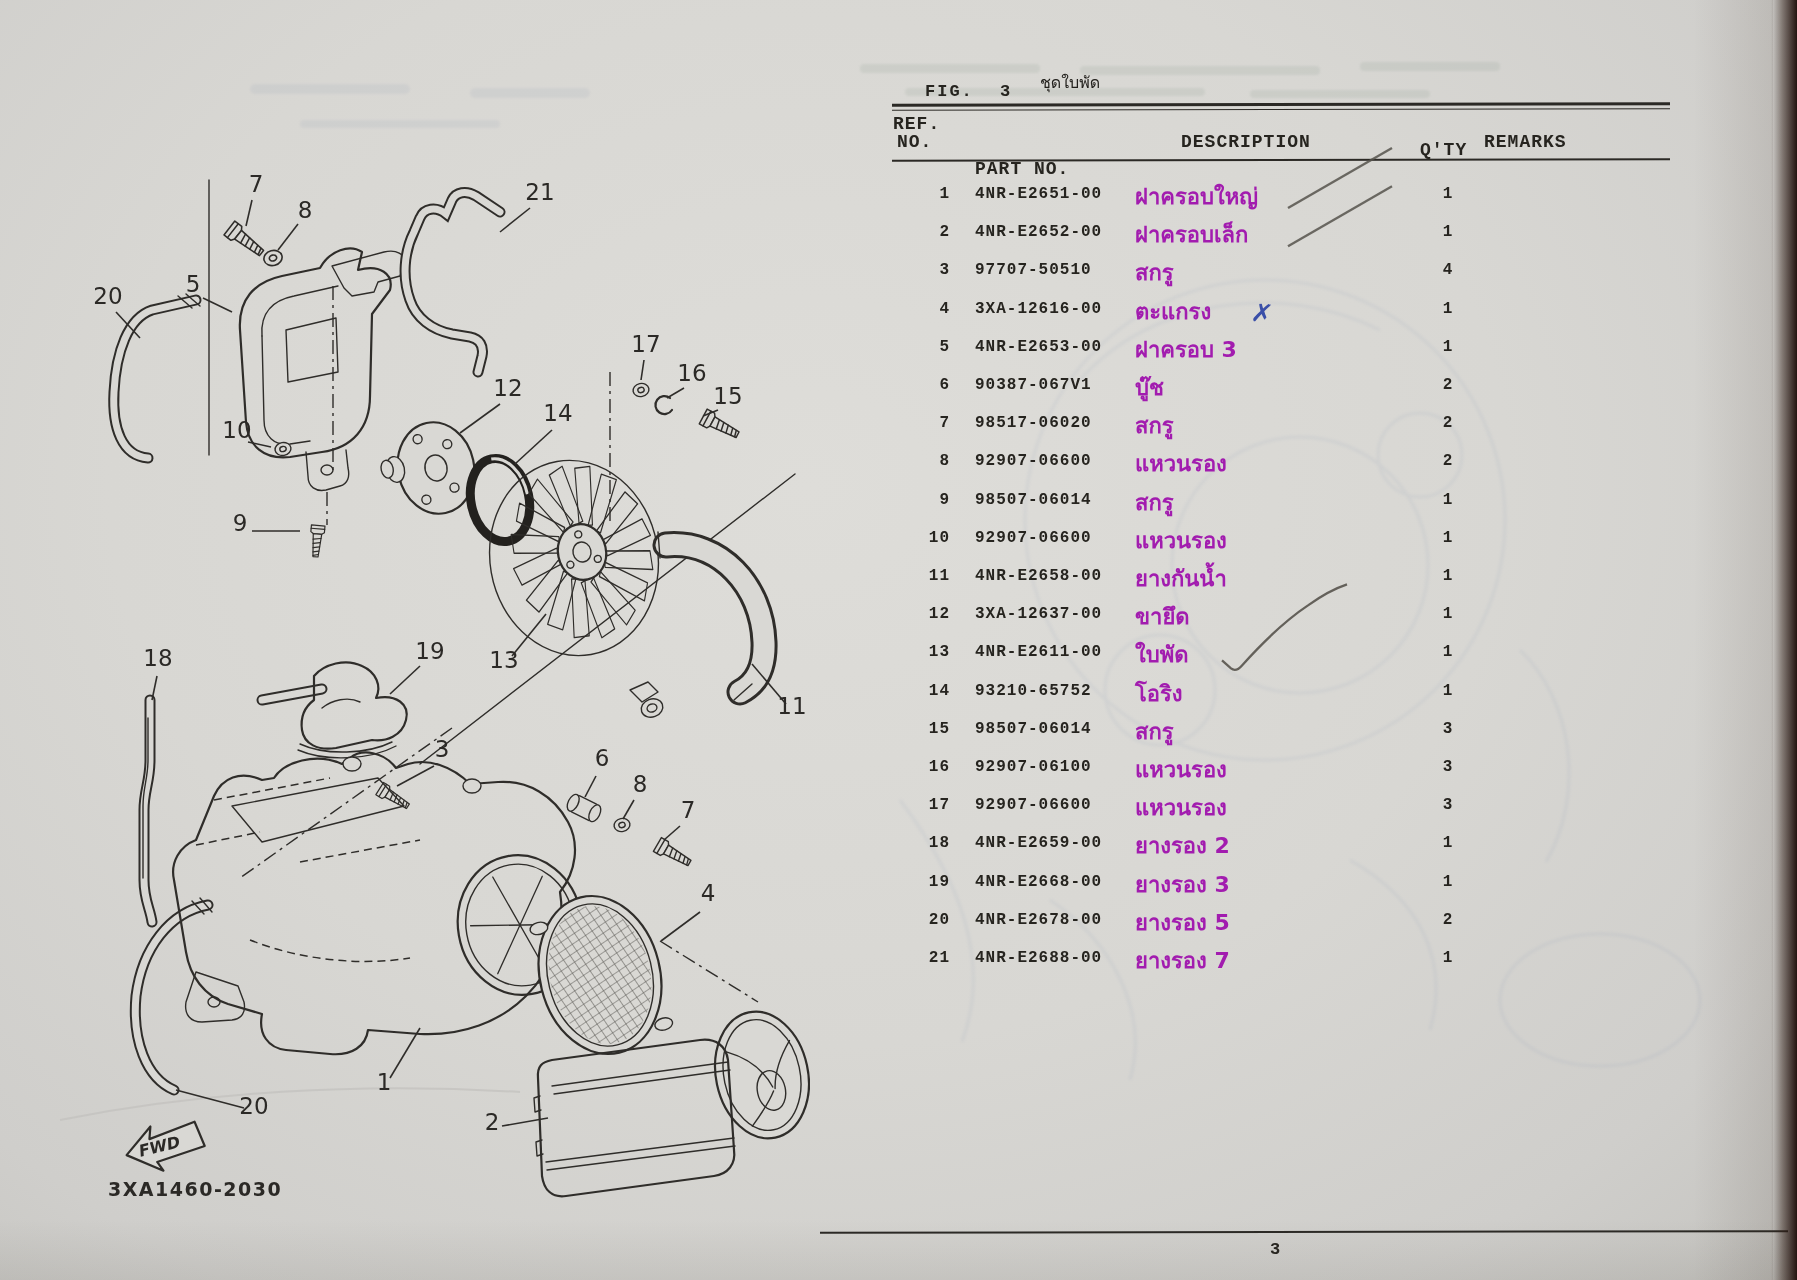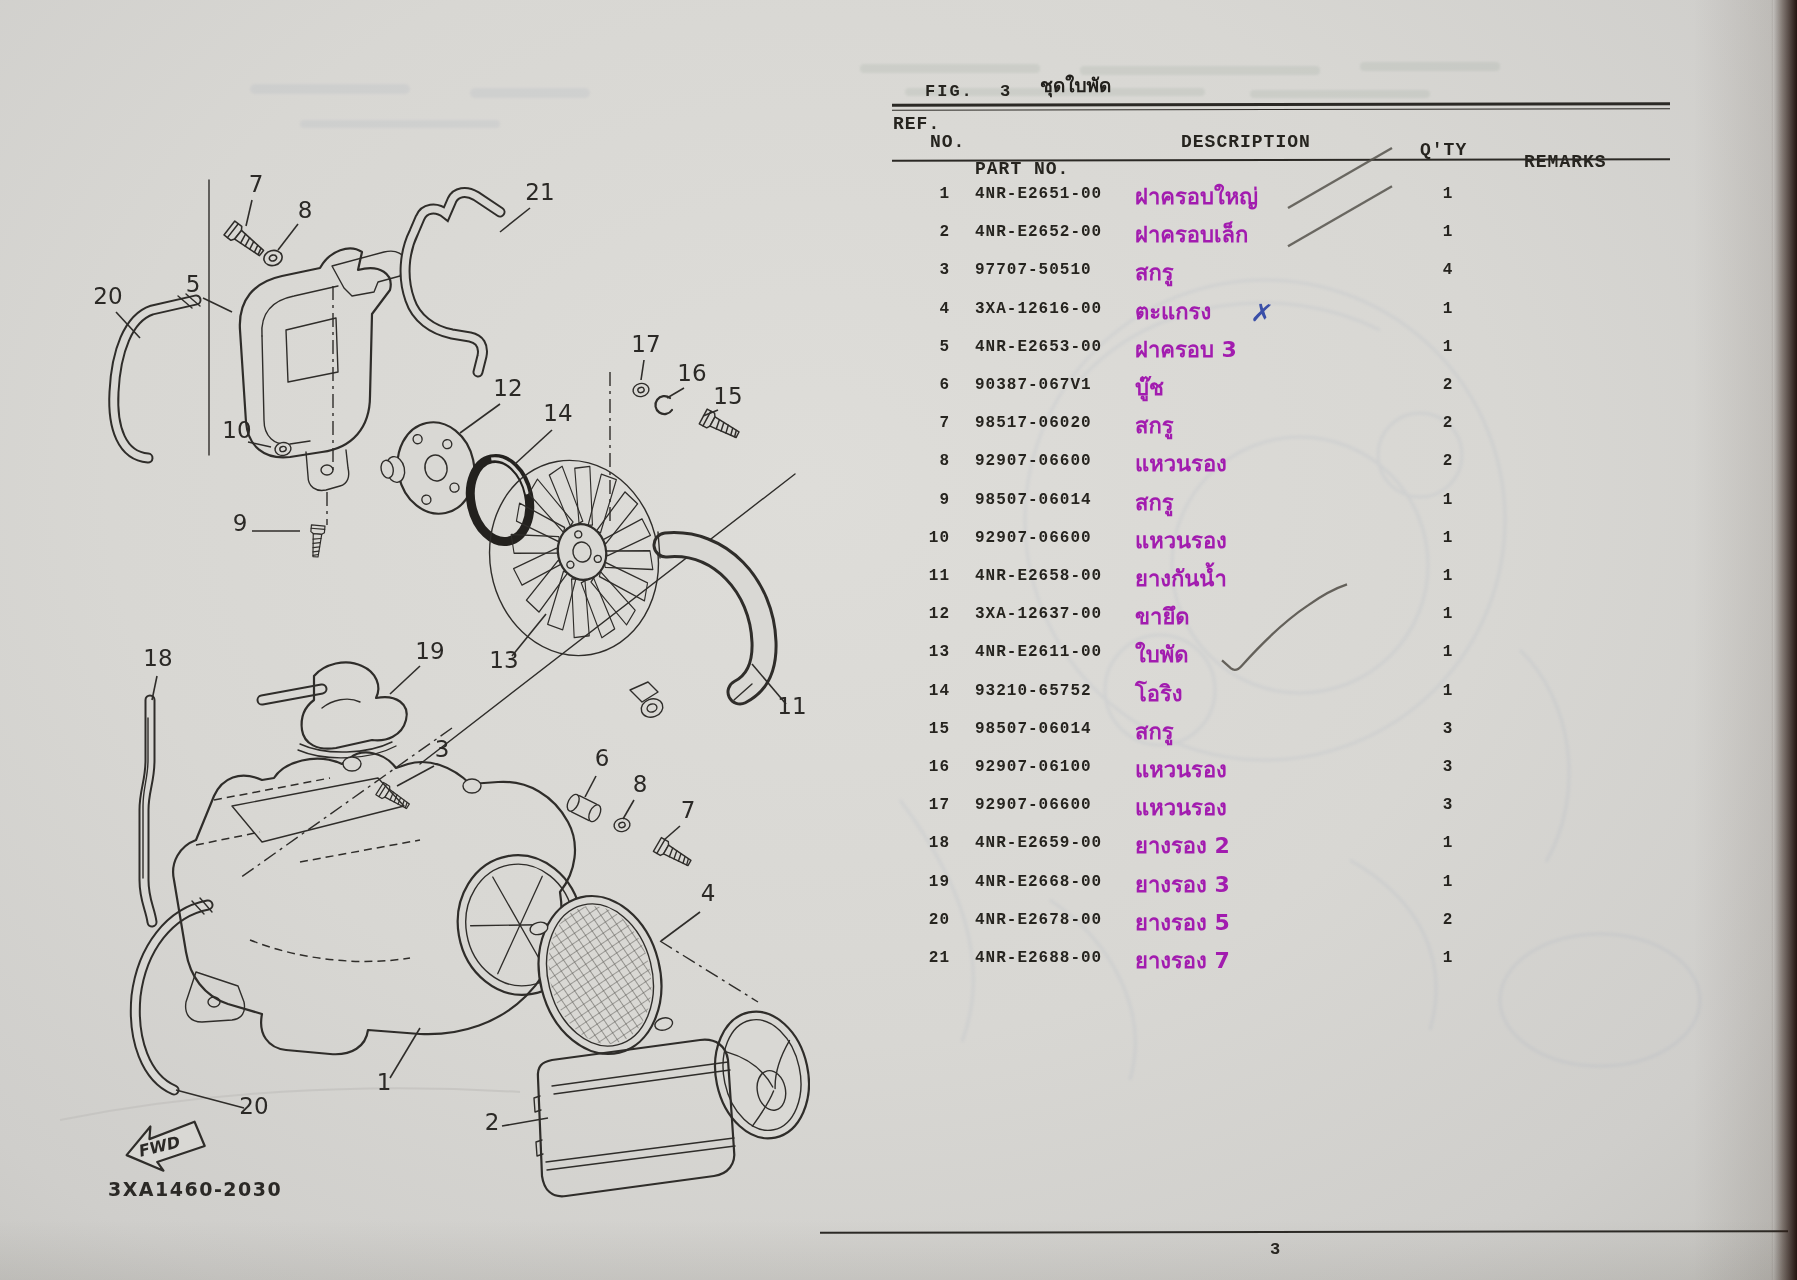"ชุดใบพัด" .fig-title { font-size: 19px -> 16px; font-weight: bold -> normal }
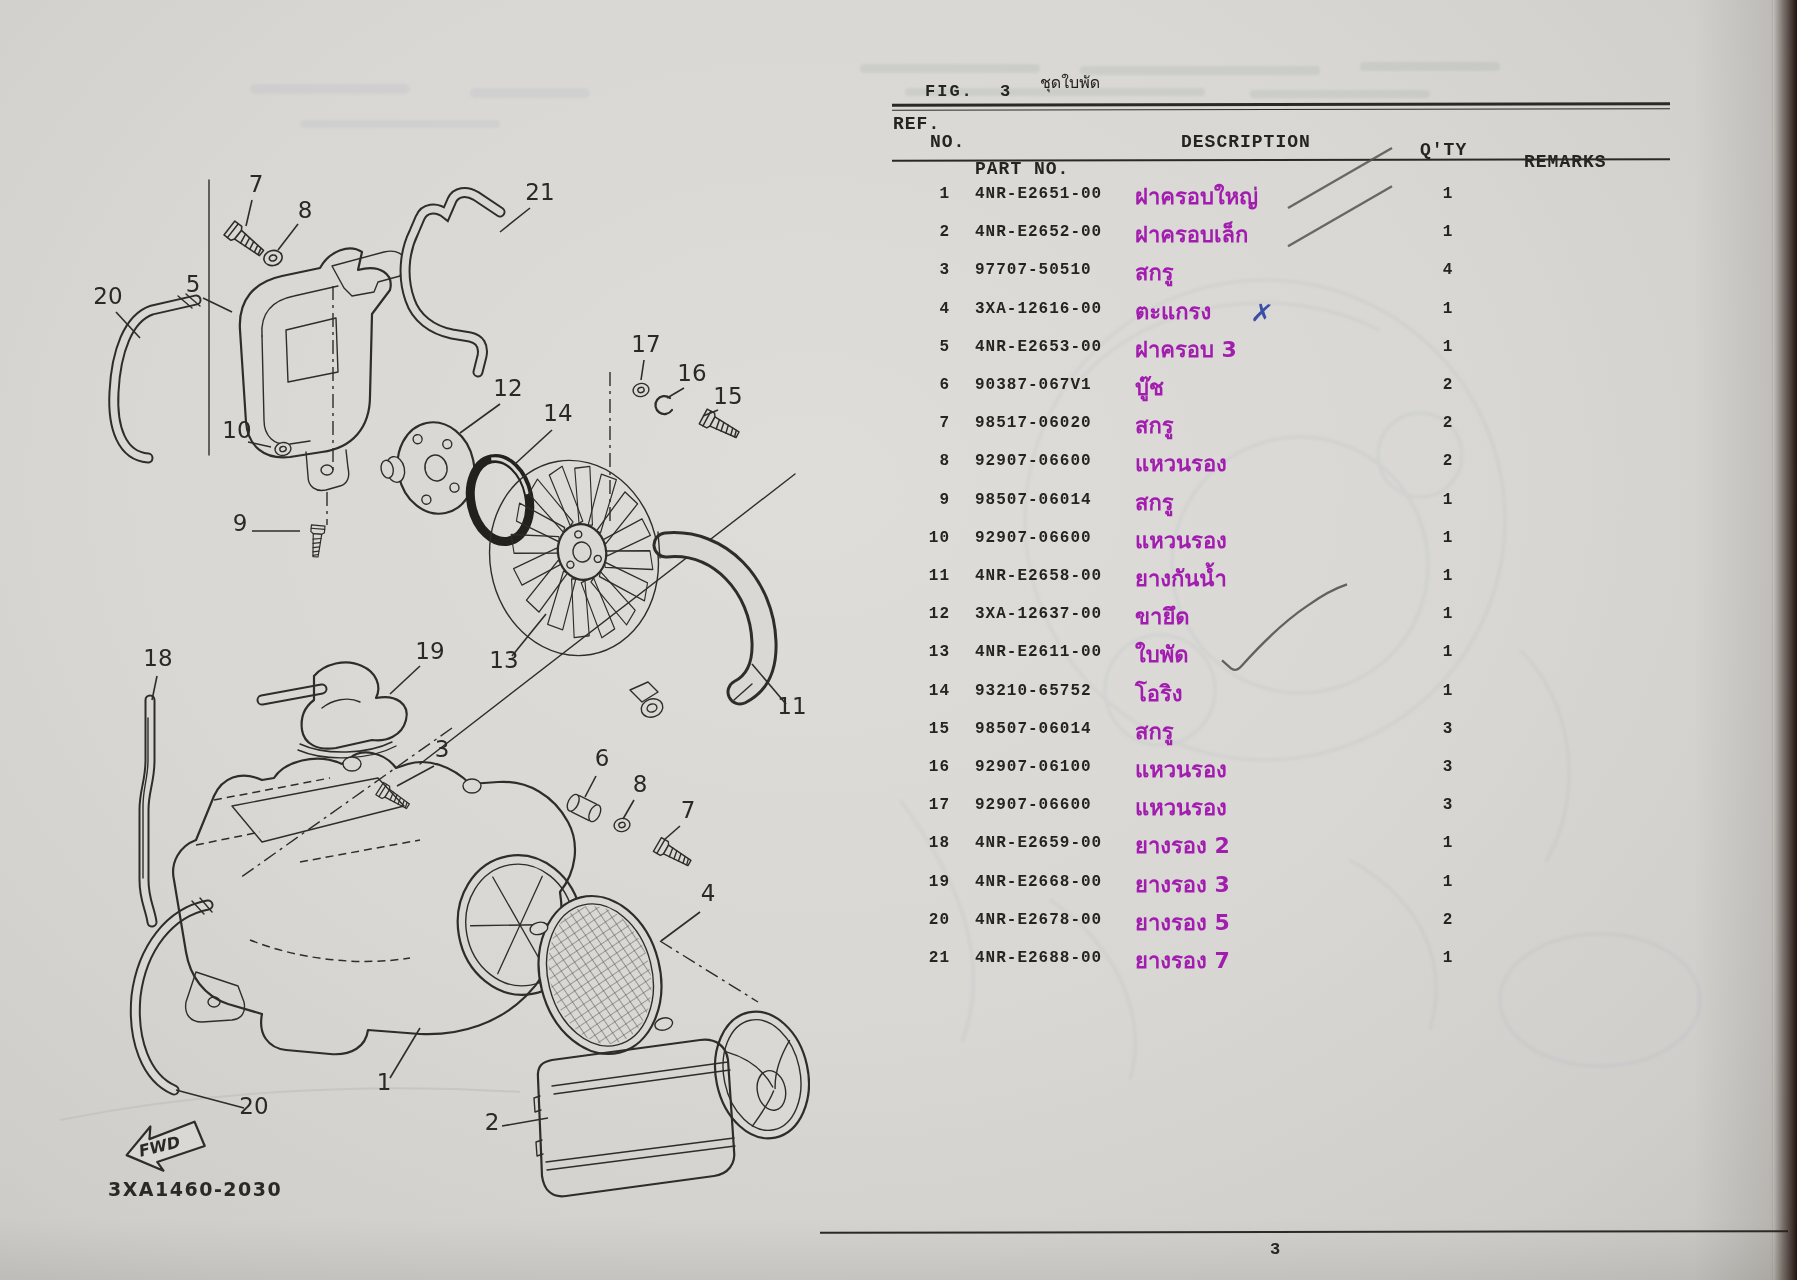"NO." #th-ref2 { margin-left: 33px -> none }
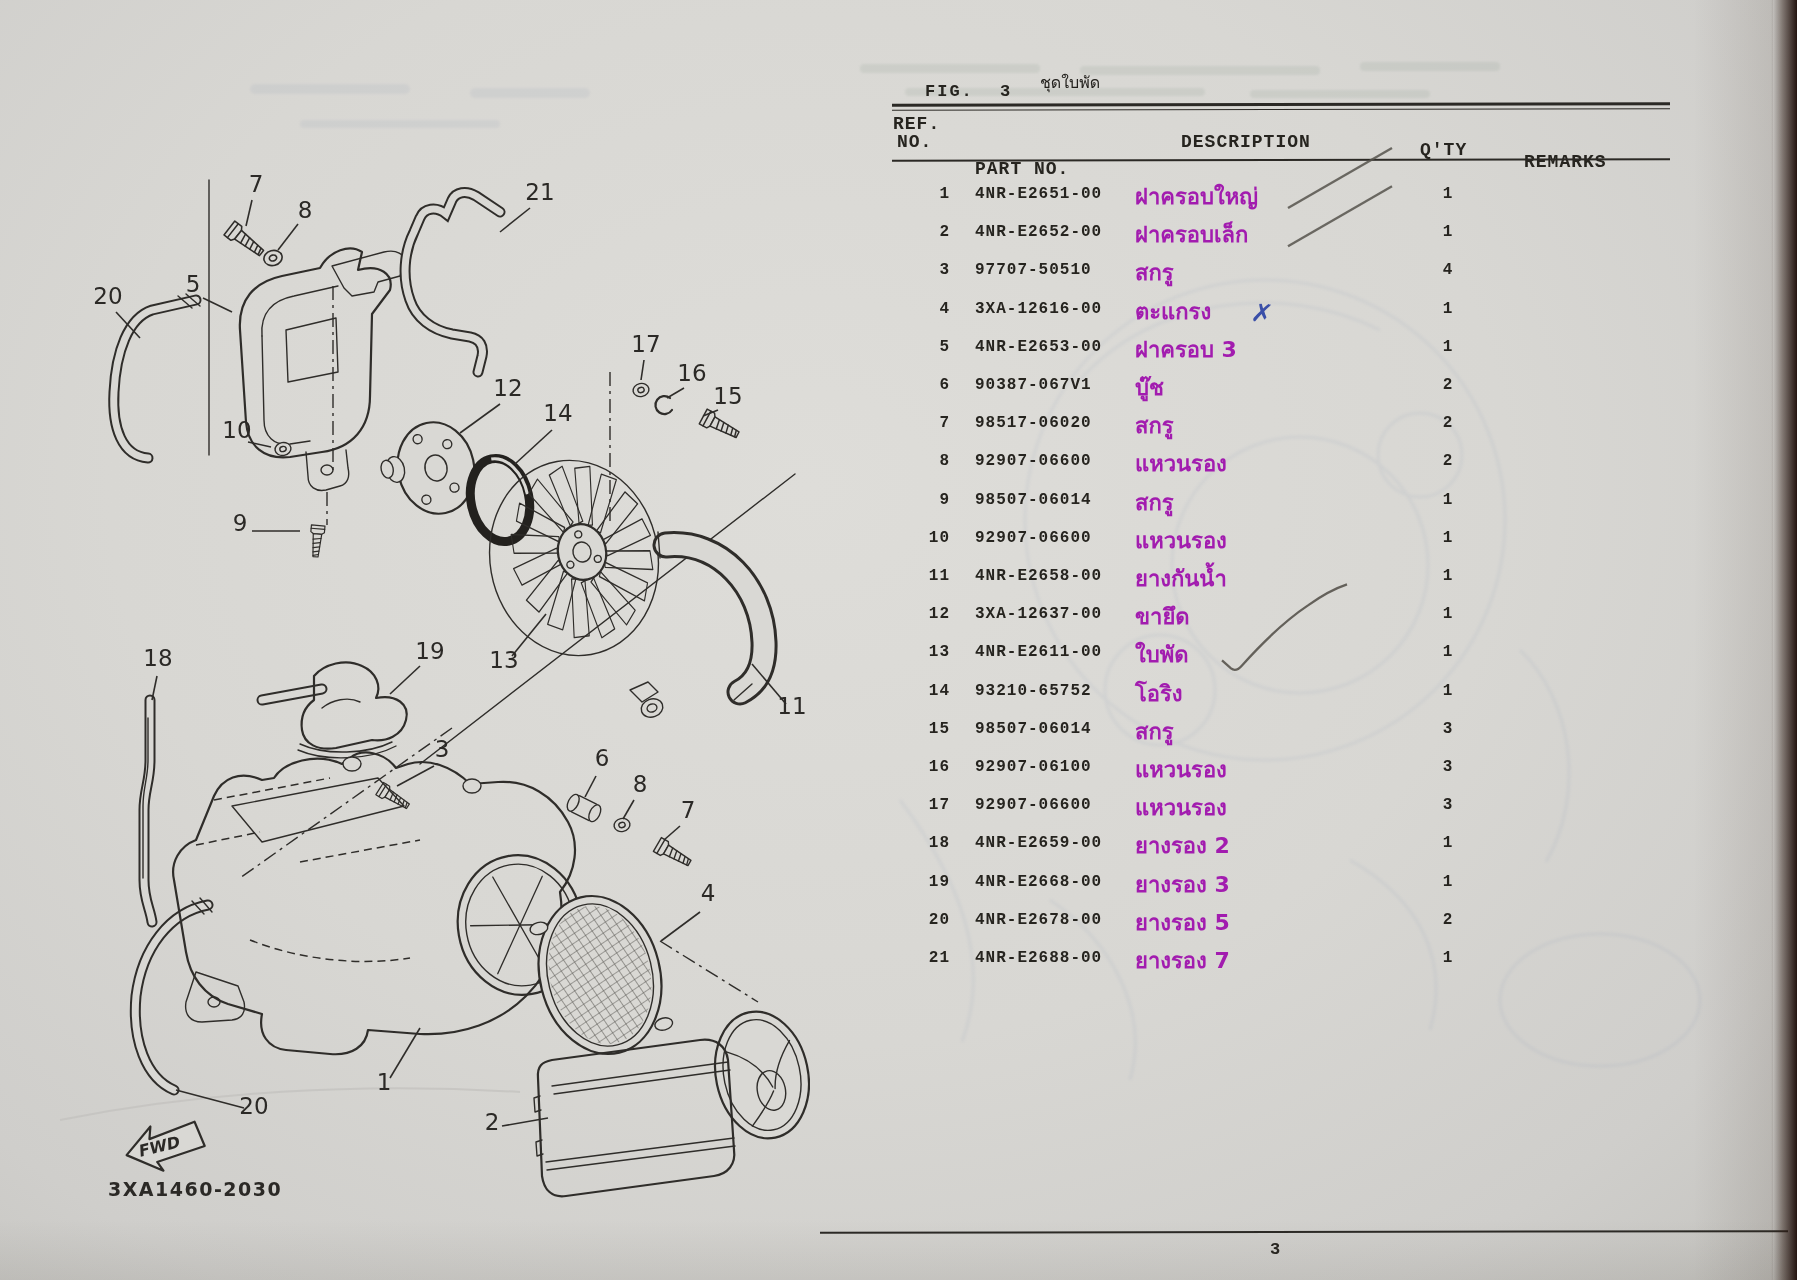"REMARKS" #th-remarks { left: 1524px -> 1484px; margin-top: 20px -> none }
